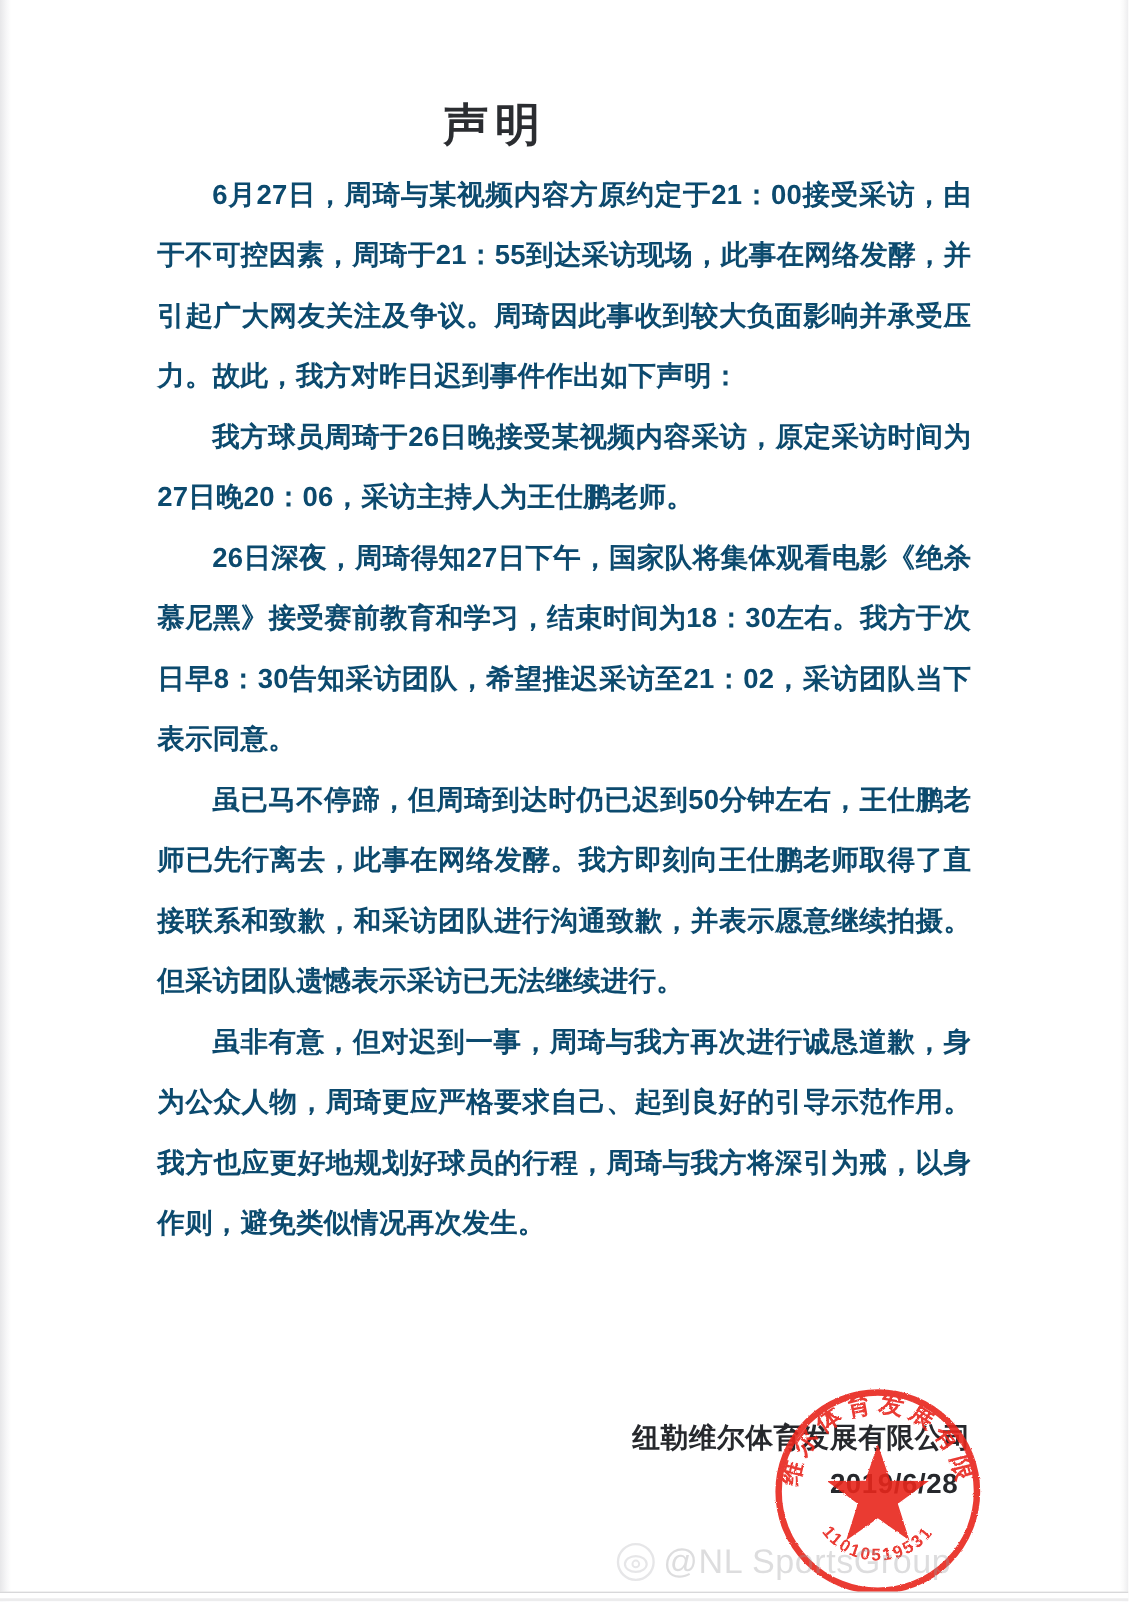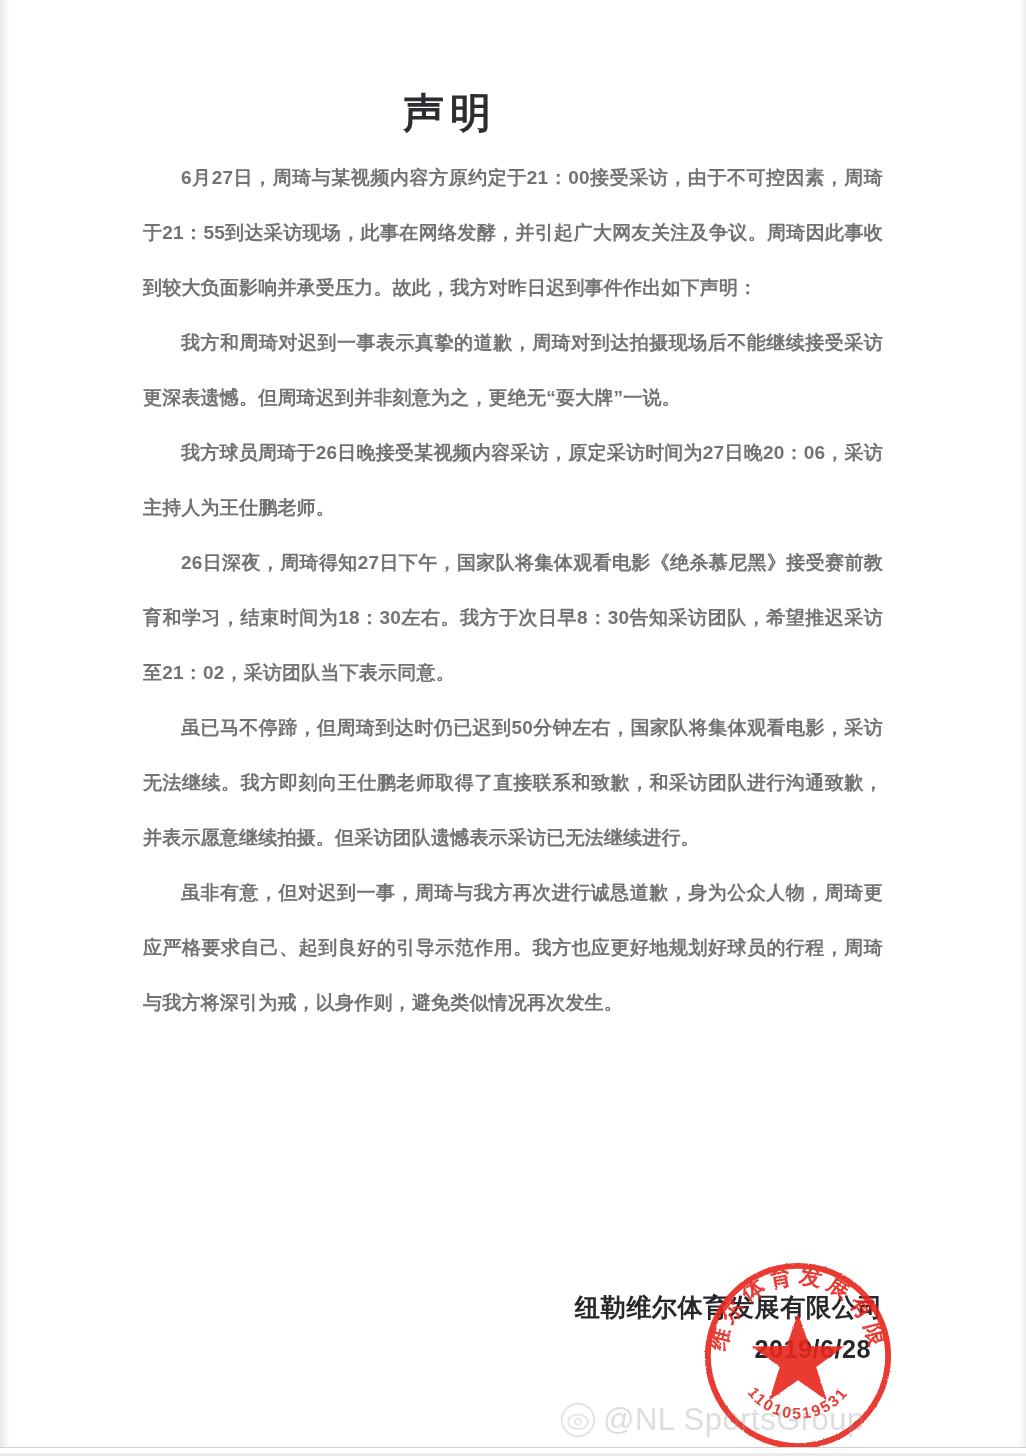"6月27日，周琦与某视频内容方原约定于21：00接受采访，由于不可控因素，周琦于" .para { color: #737373 -> #0c4a6e; font-size: 19px -> 25px }
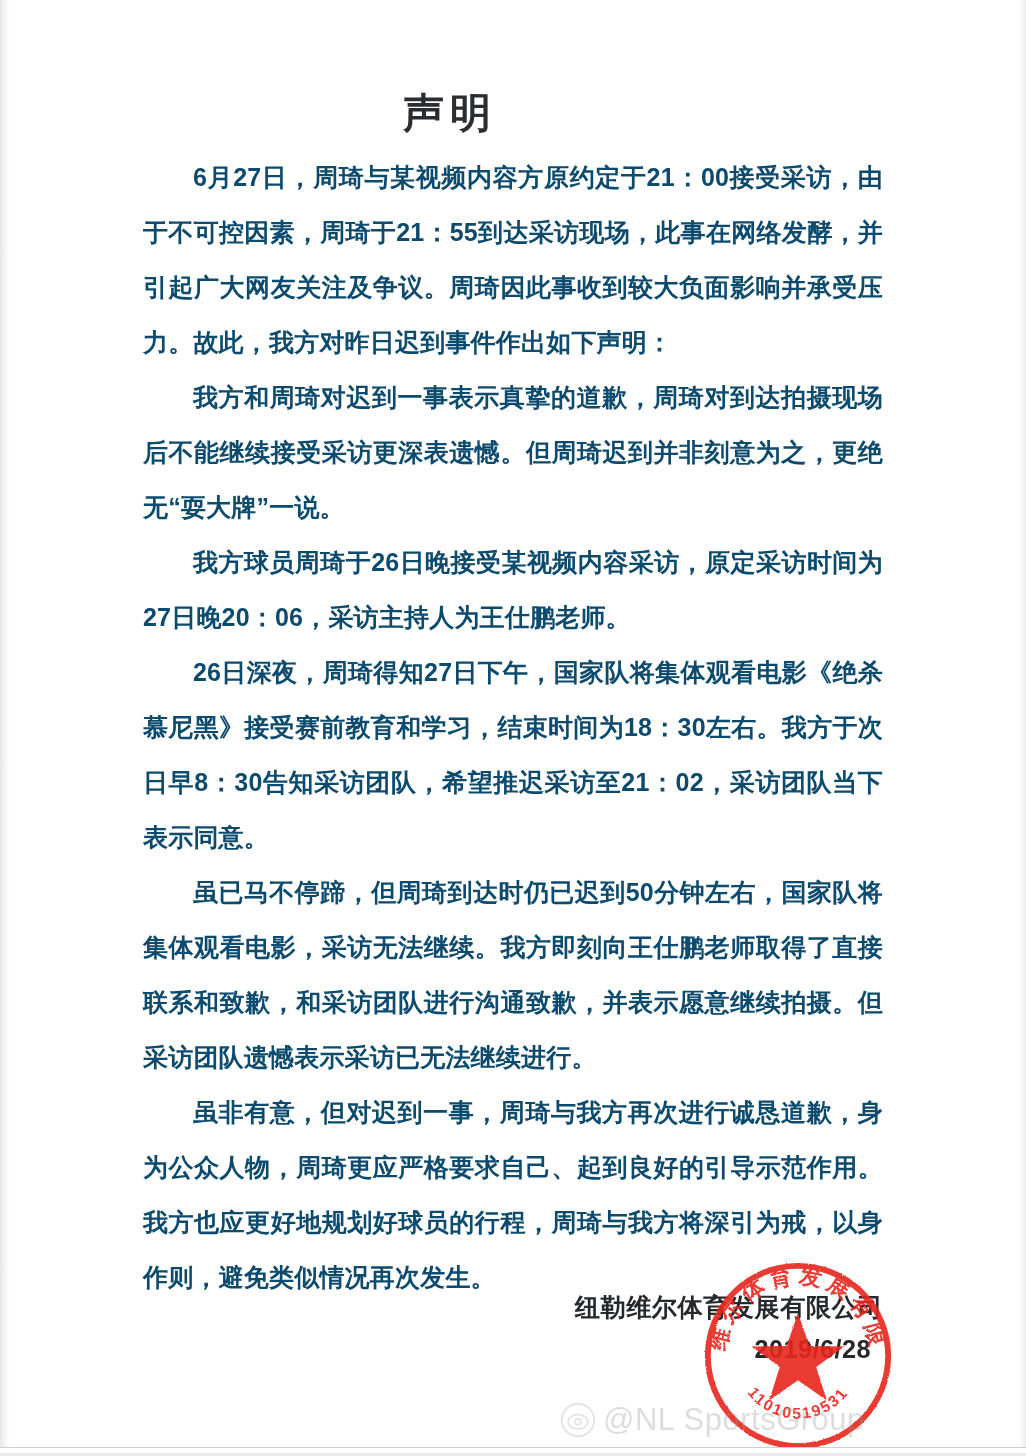"我方和周琦对迟到一事表示真挚的道歉，周琦对到达拍摄现场后不能继续接受采访更深表遗" p.para { html: <p>我方和周琦对迟到一事表示真挚的道歉，周琦对到达拍摄现场后不能继续接受采访更深表遗憾。但周琦迟到并非刻意为之，更绝无“耍大牌”一说。</p> -> none }
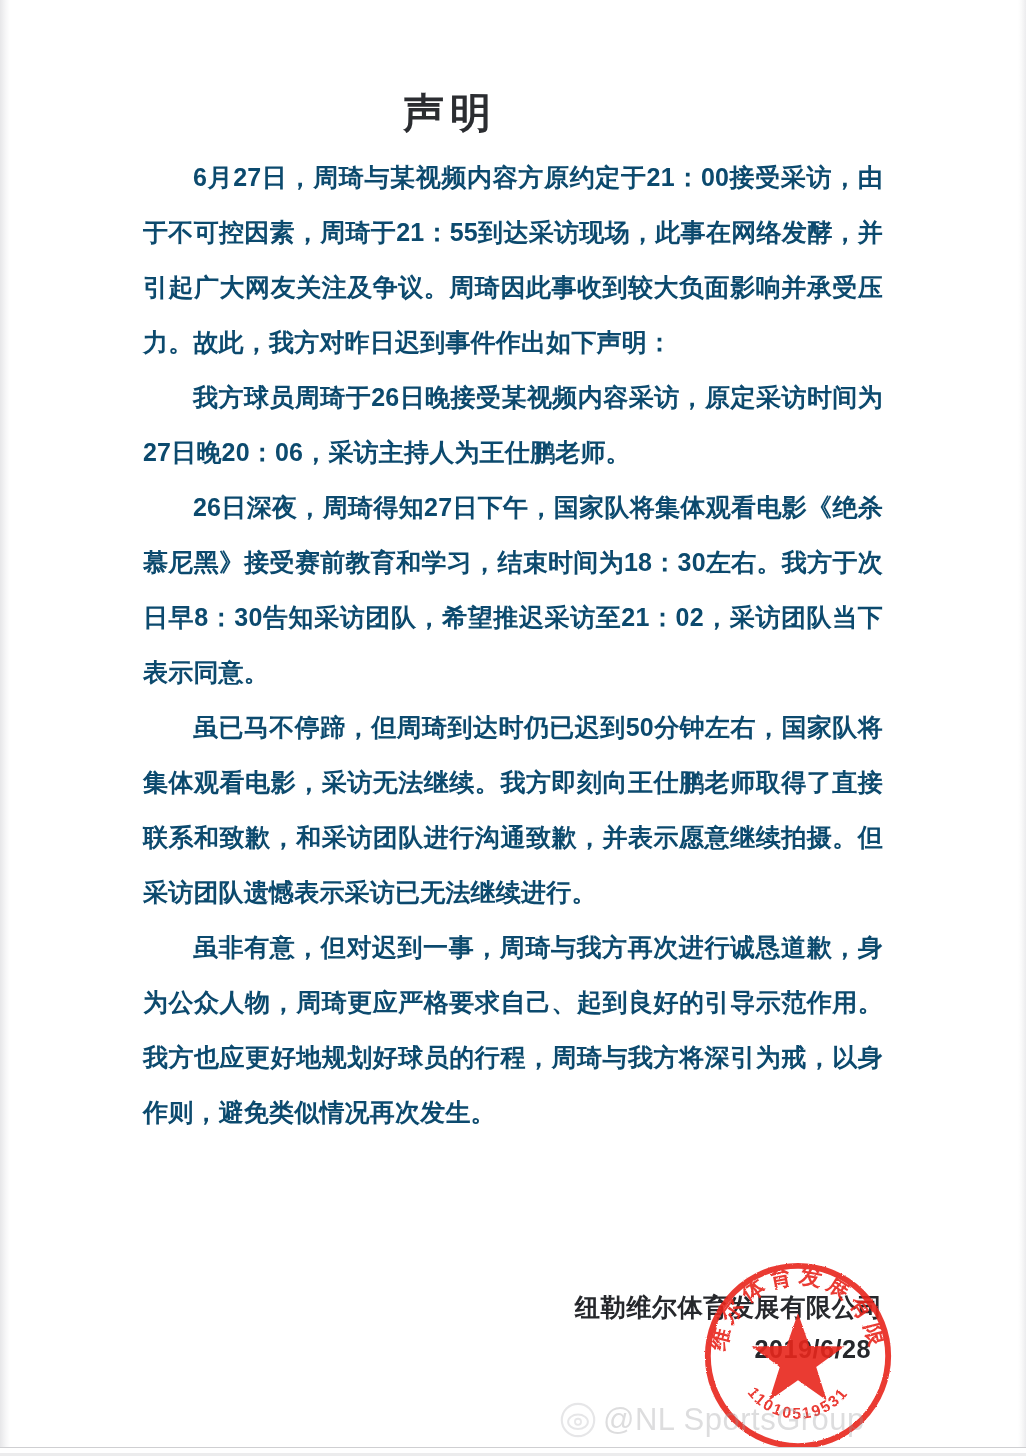"虽已马不停蹄，但周琦到达时仍已迟到50分钟左右，国家队将集体观看电影，采访无法继" p.para { text: 国家队将集体观看电影，采访无法继续 -> 王仕鹏老师已先行离去，此事在网络发酵 }
